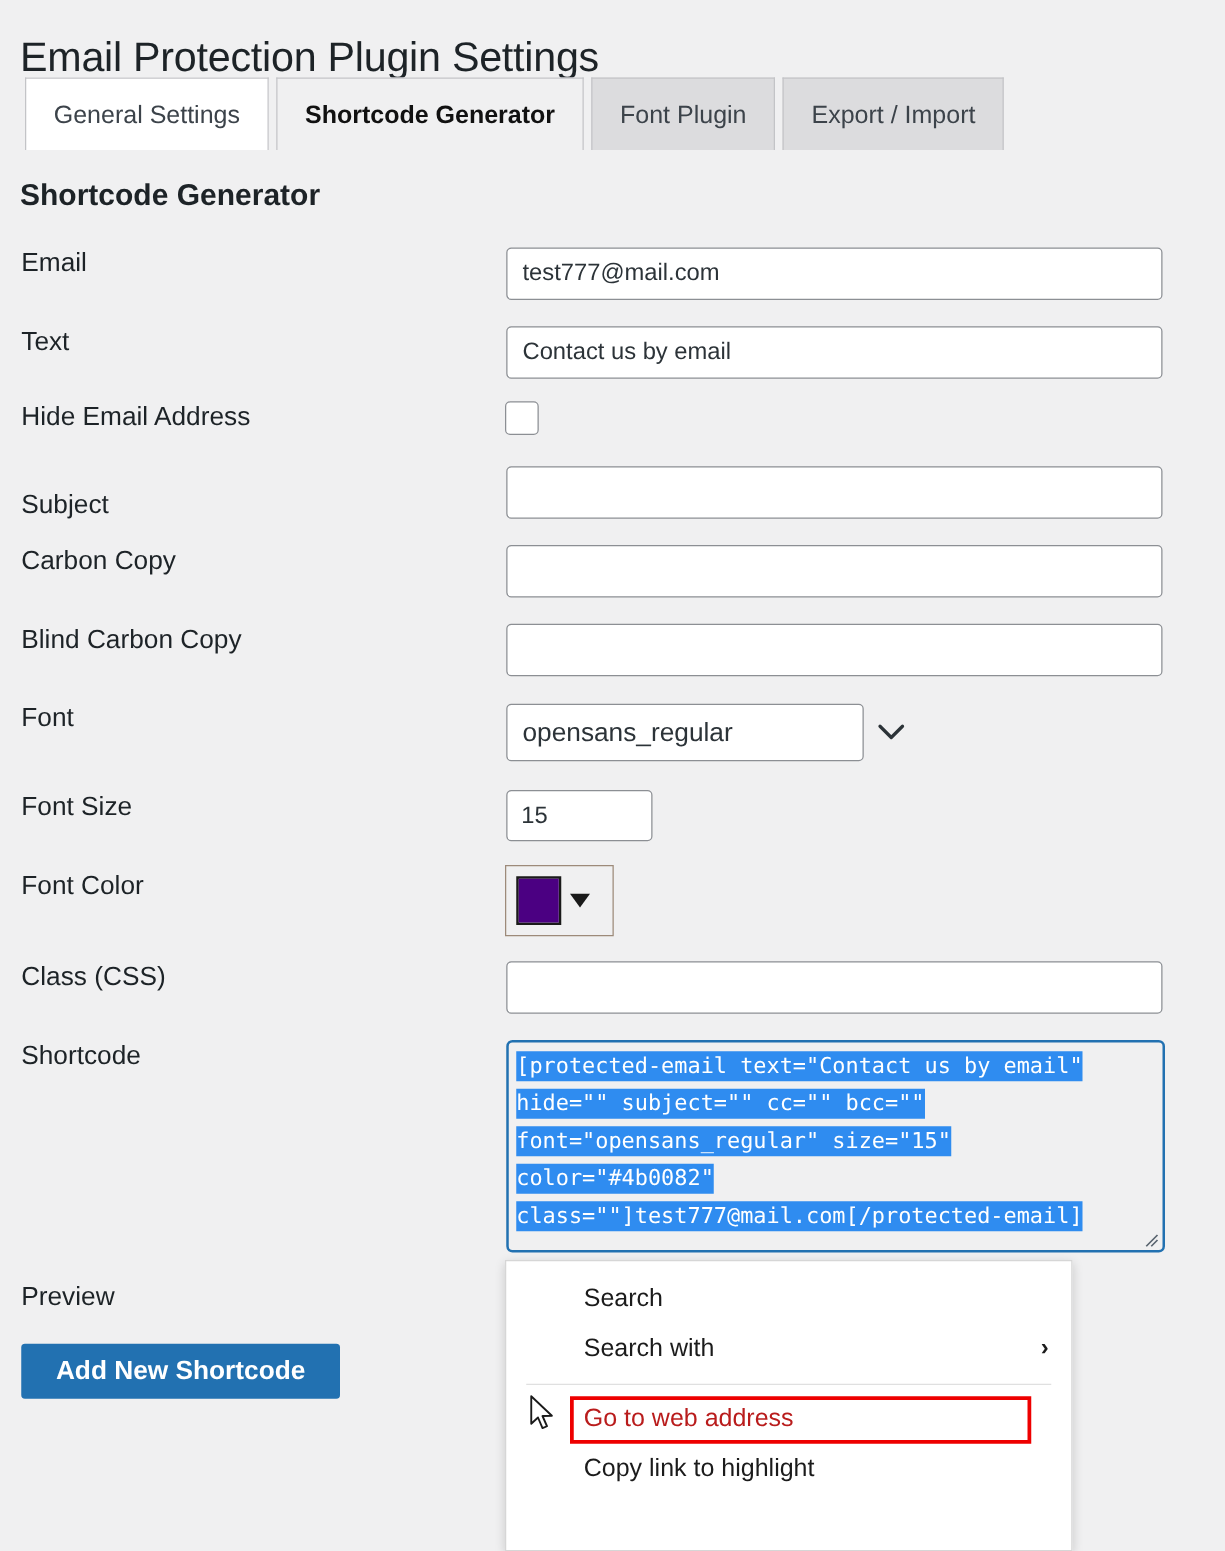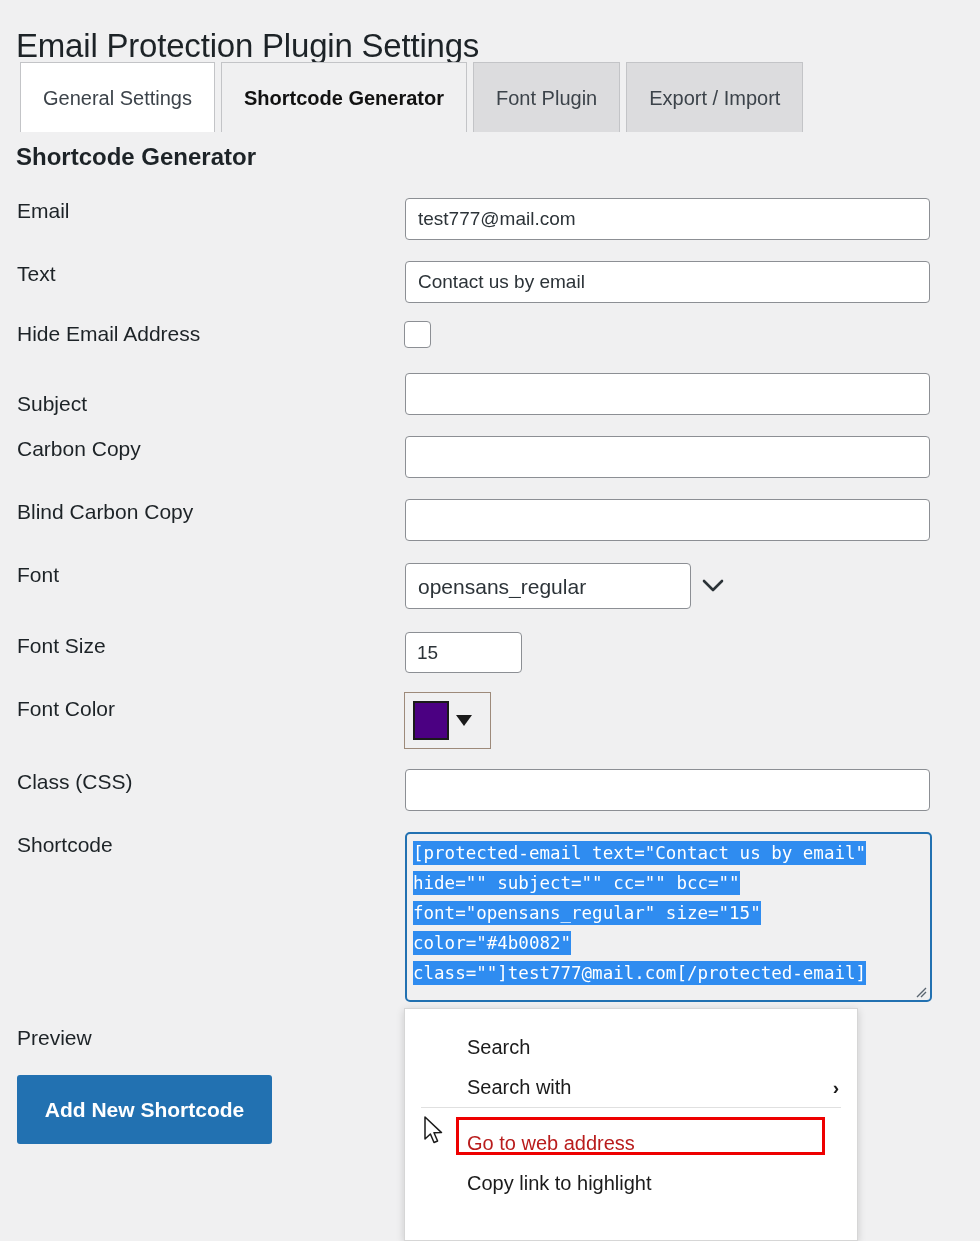"General Settings" .tab { height: 70px -> 58px }
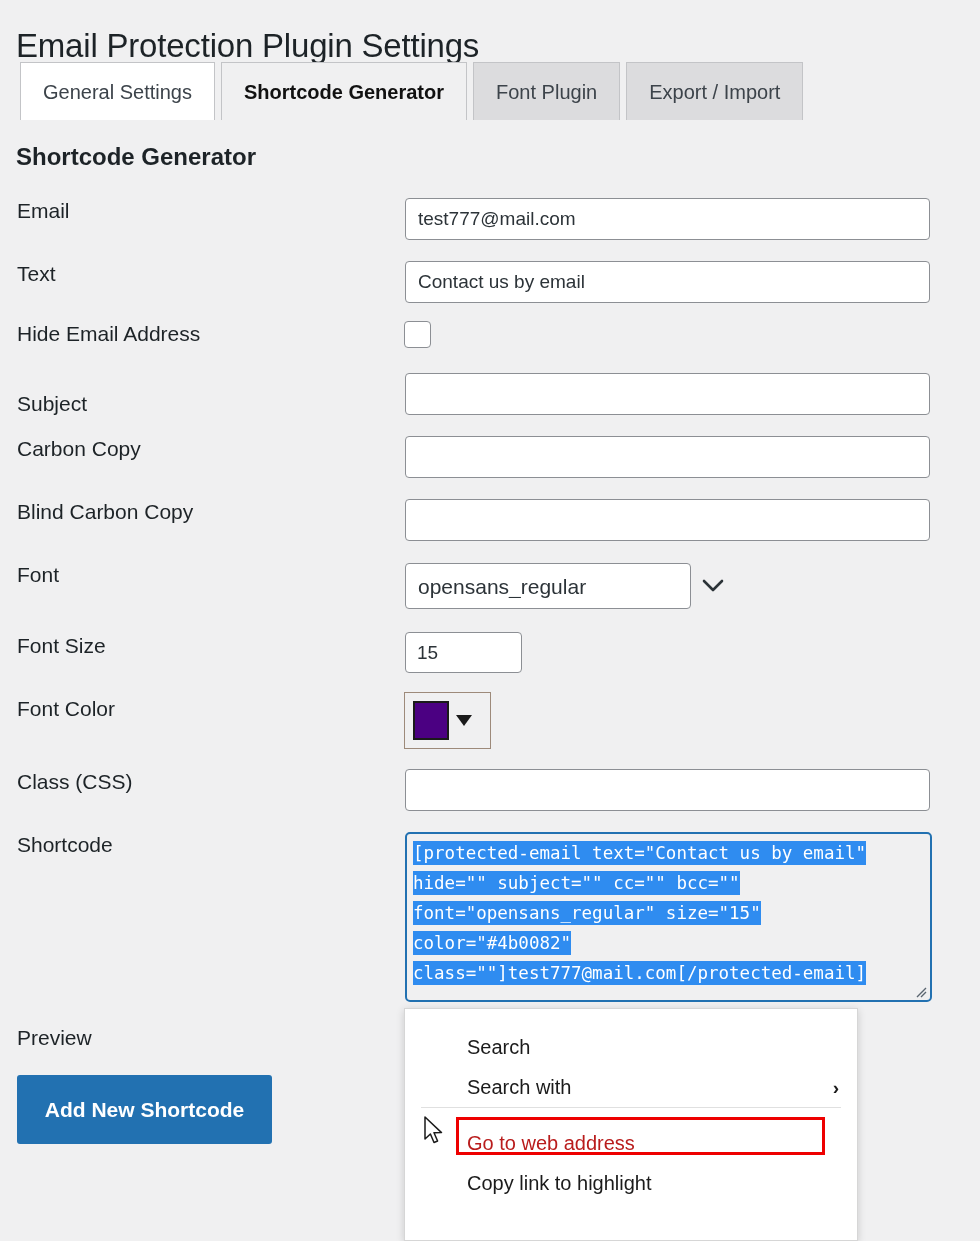"Search" .ctx-item { align-items: flex-end -> center }
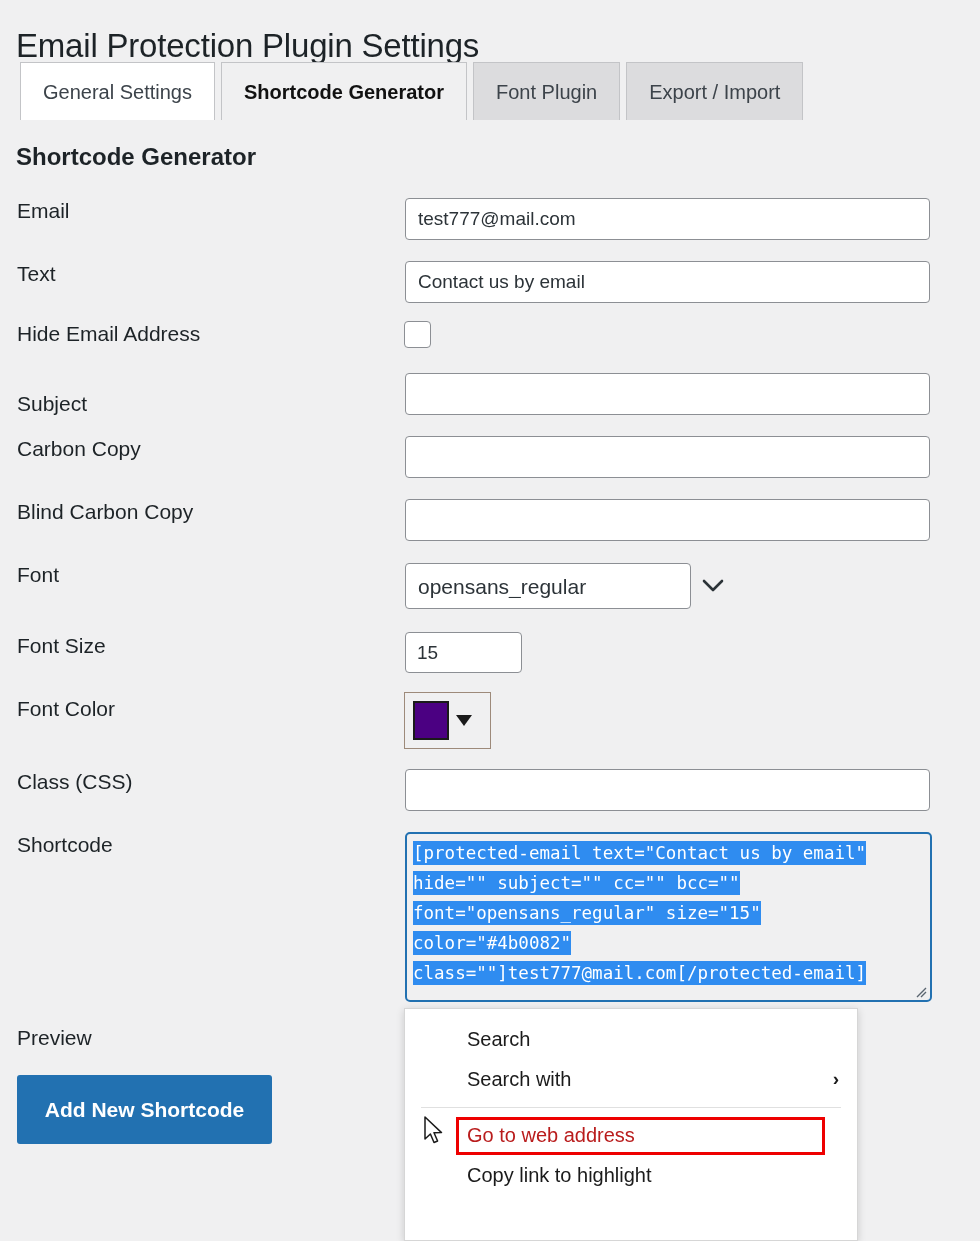"Add New Shortcode" .primary-btn { height: 69px -> 44px }
